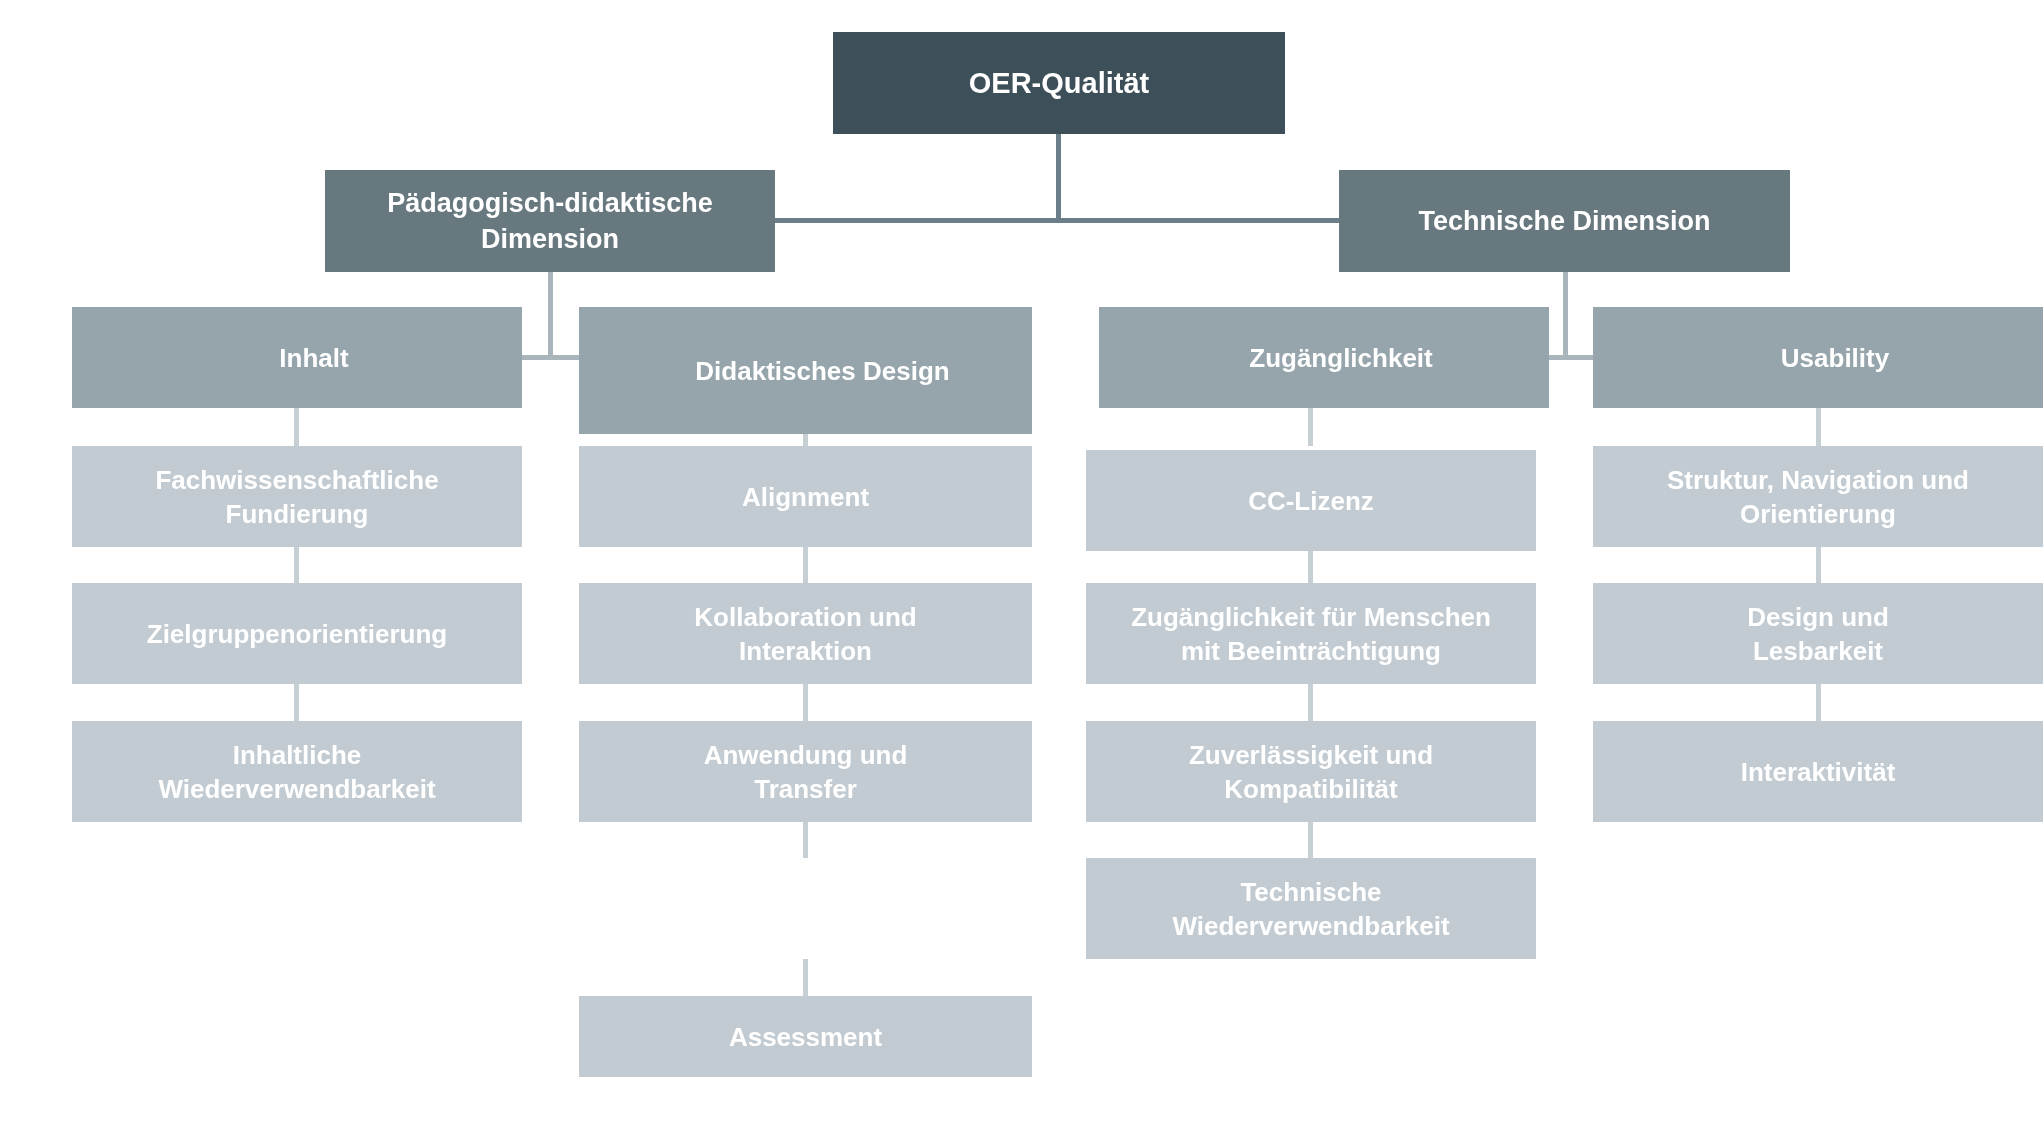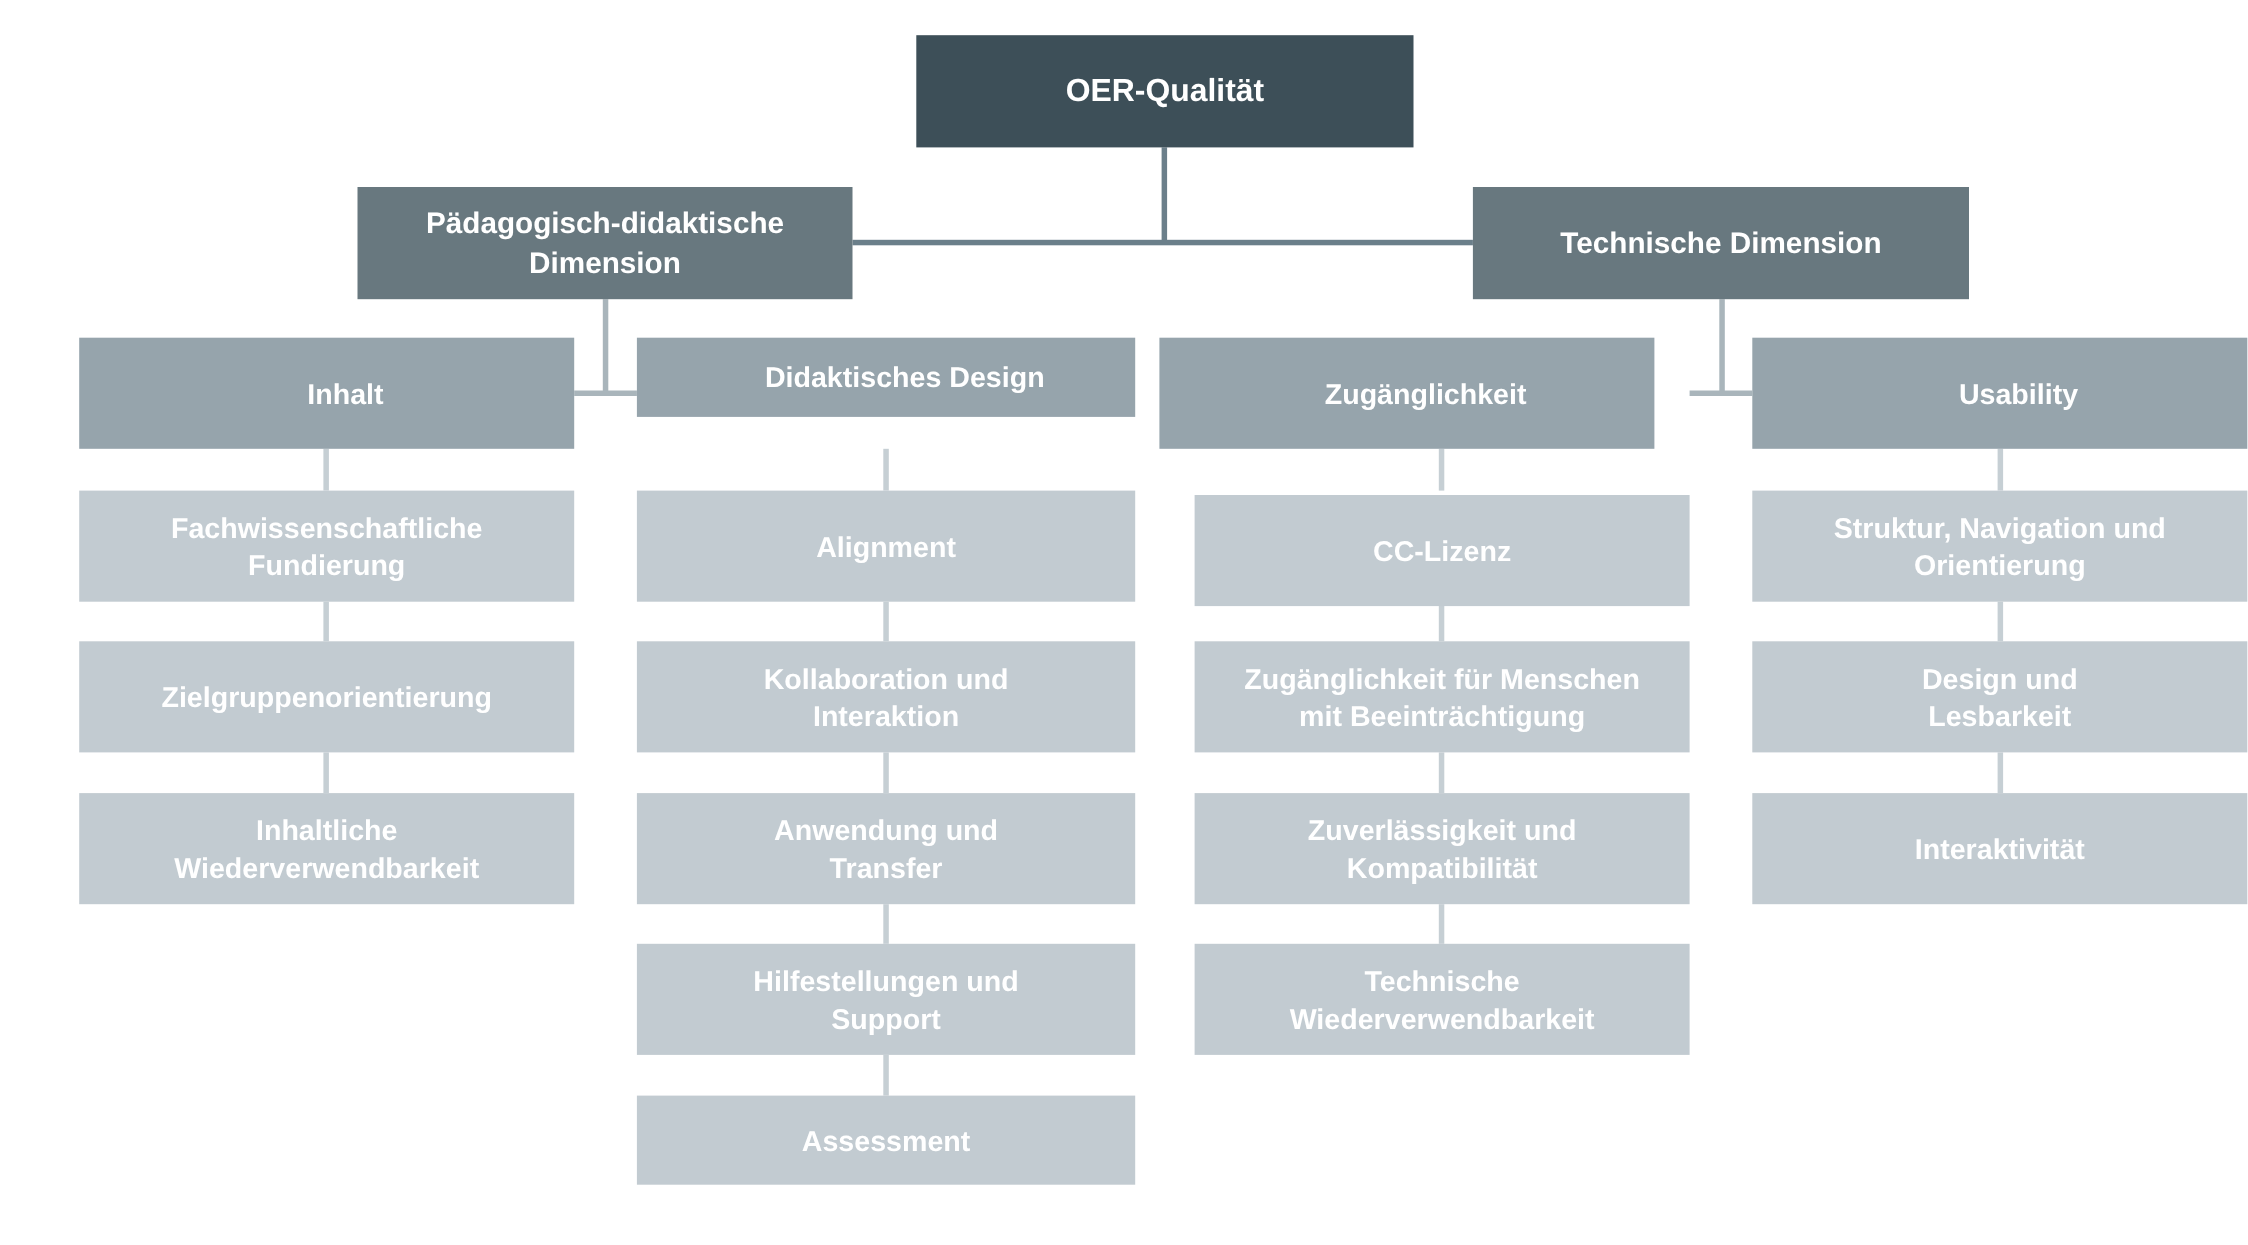"Didaktisches Design" div.box { height: 72px -> 127px }
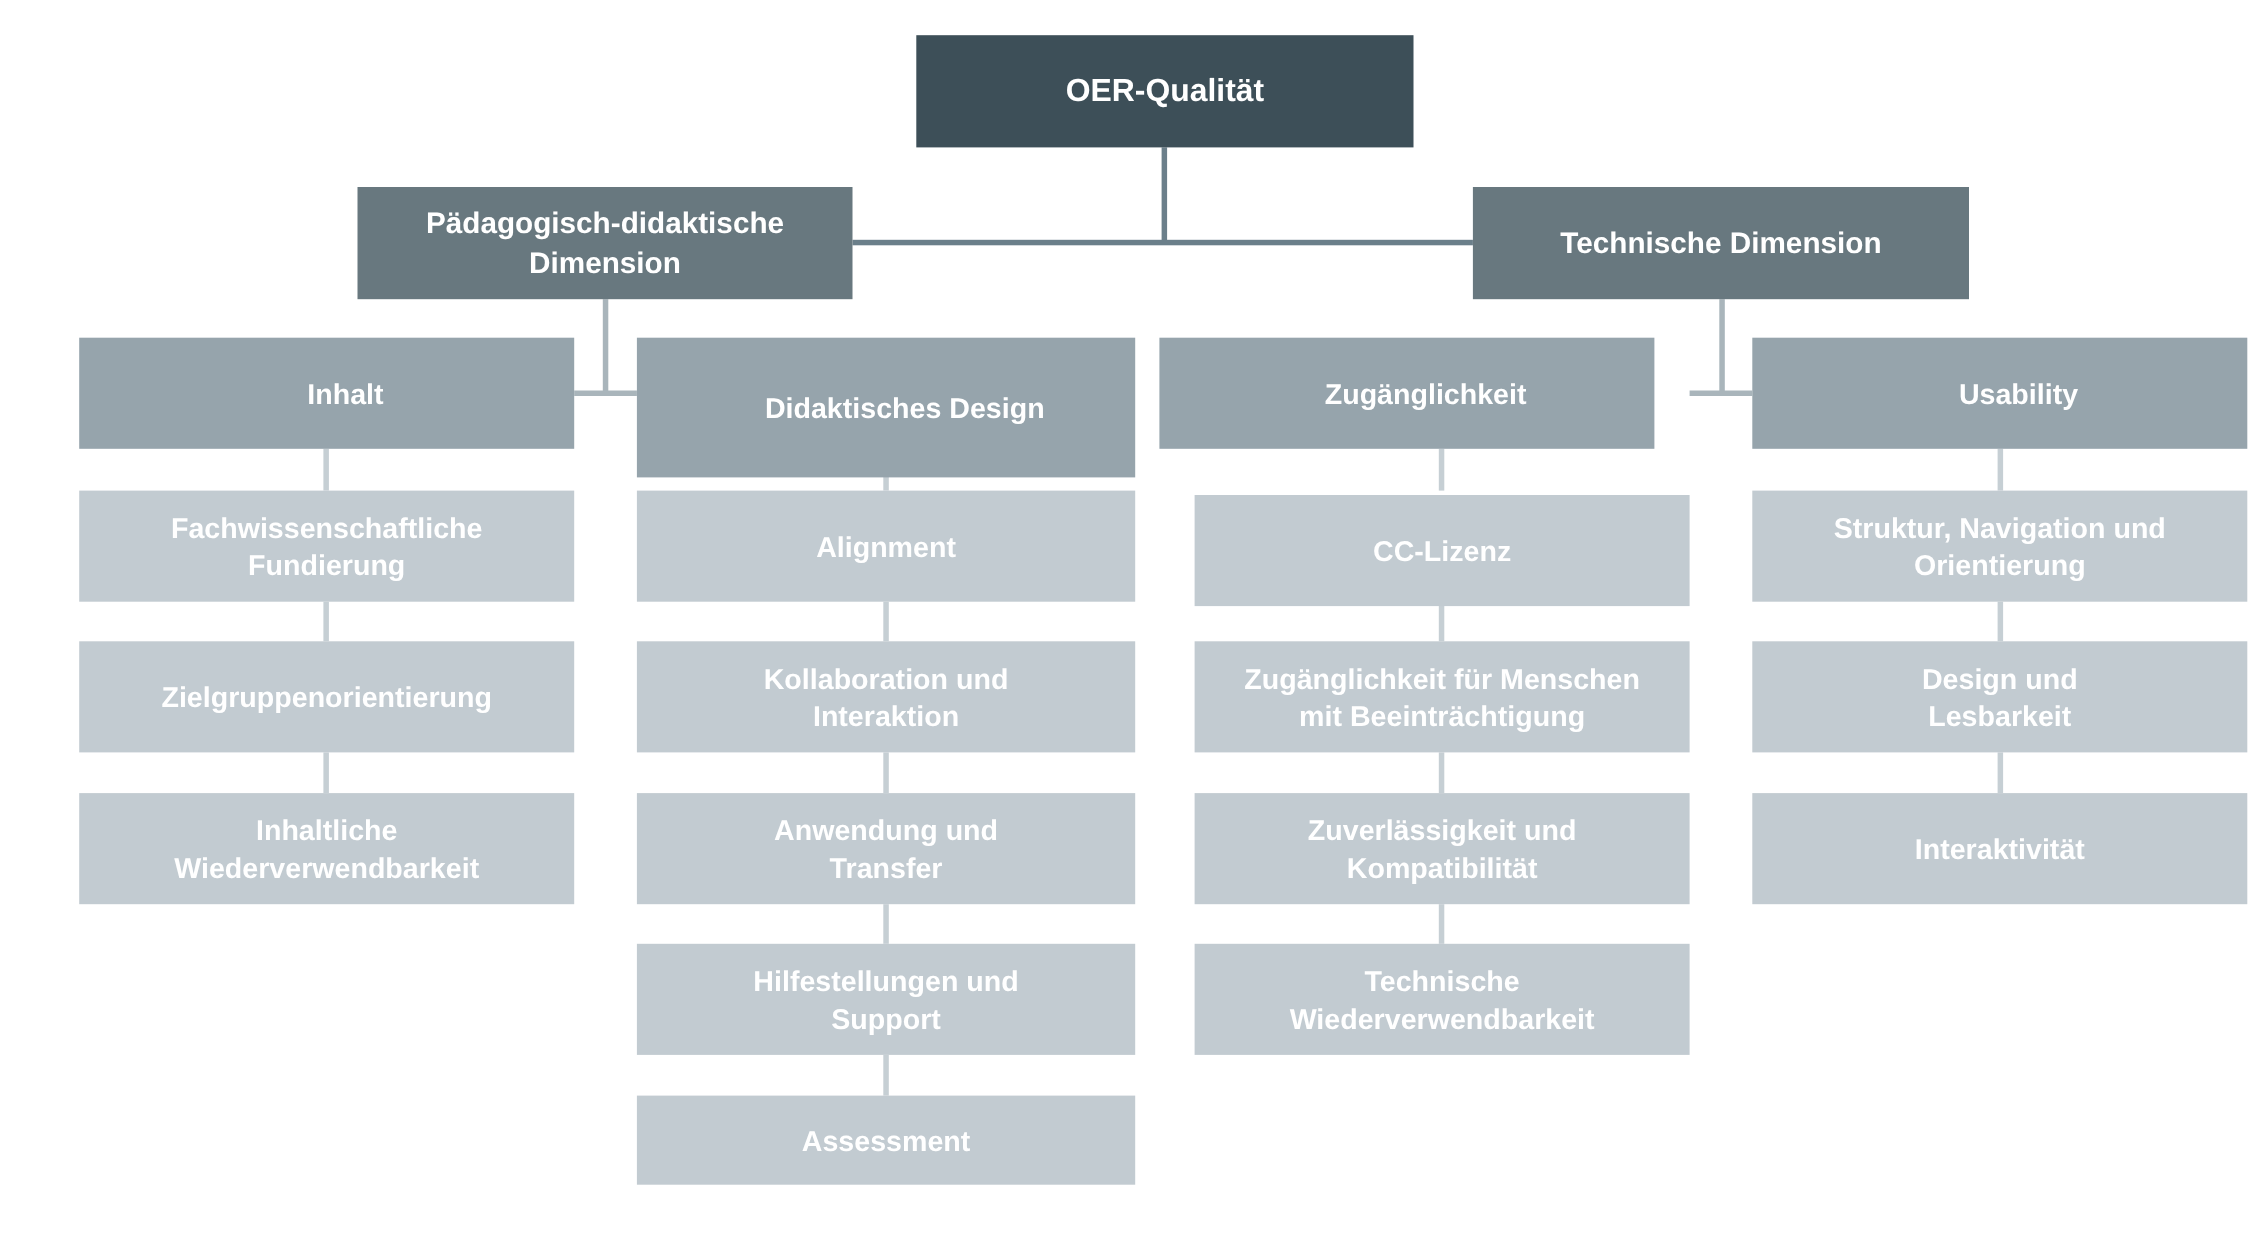"Zugänglichkeit" div.box { left: 1014px -> 1059px }
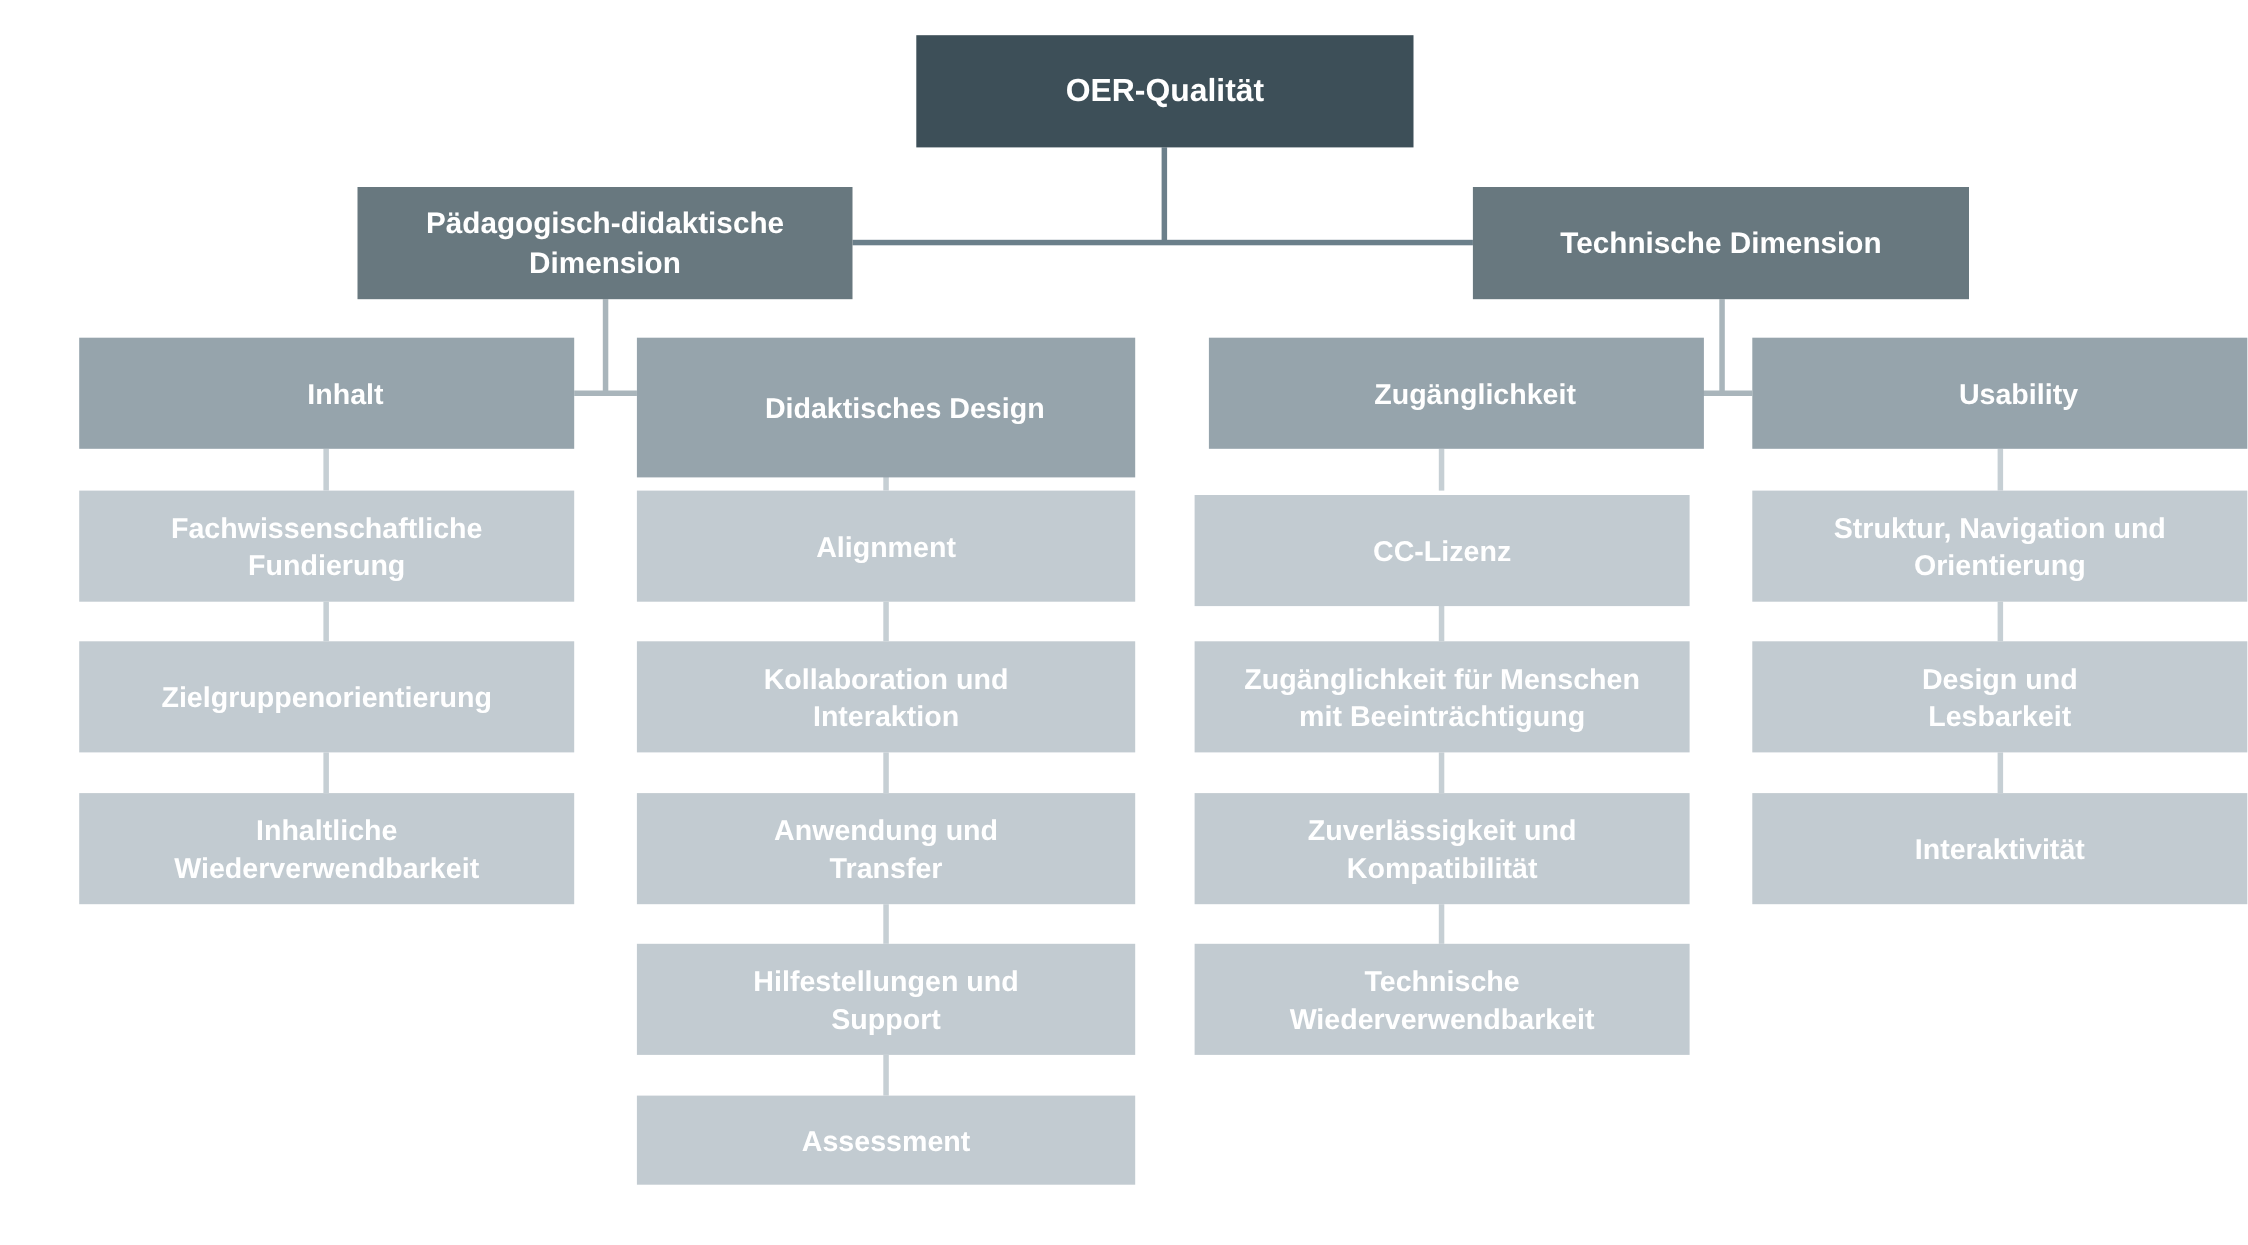"Hilfestellungen und" div.box { html: <div>Hilfestellungen und Support</div> -> none }
